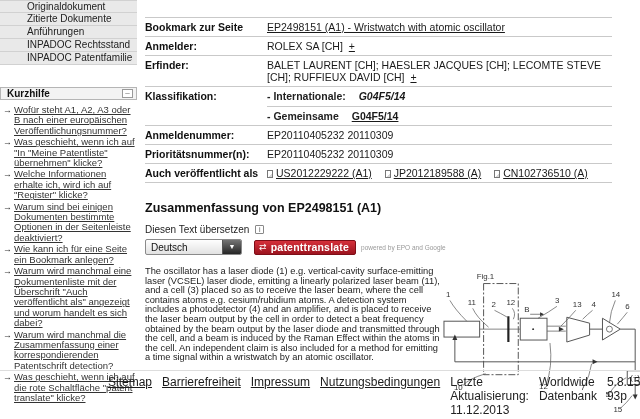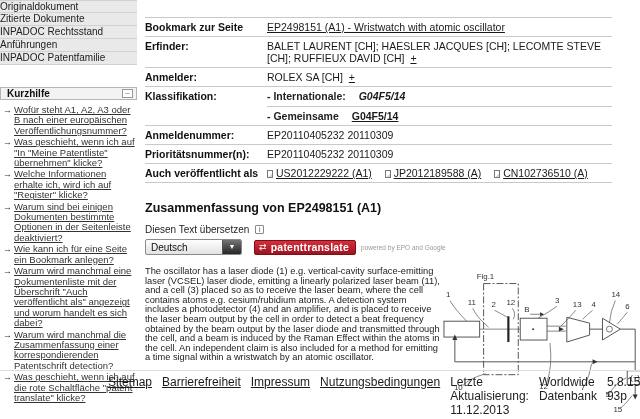"Originaldokument" .nav-item { padding-left: 0 -> 27px }
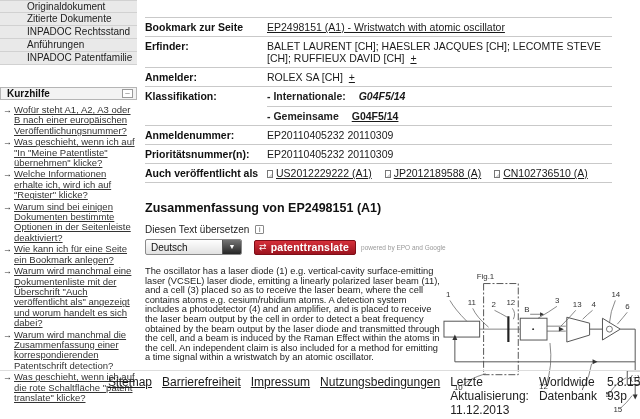"INPADOC Rechtsstand" div.nav-item { order: before "Anführungen" -> after "Anführungen" }
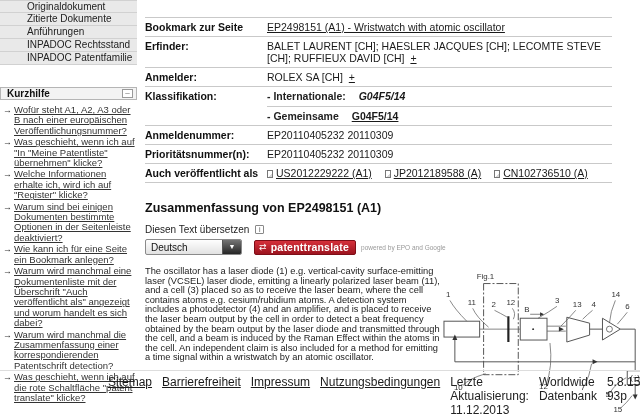"Erfinder:" div.detail-row { order: before "Anmelder:" -> after "Anmelder:" }
